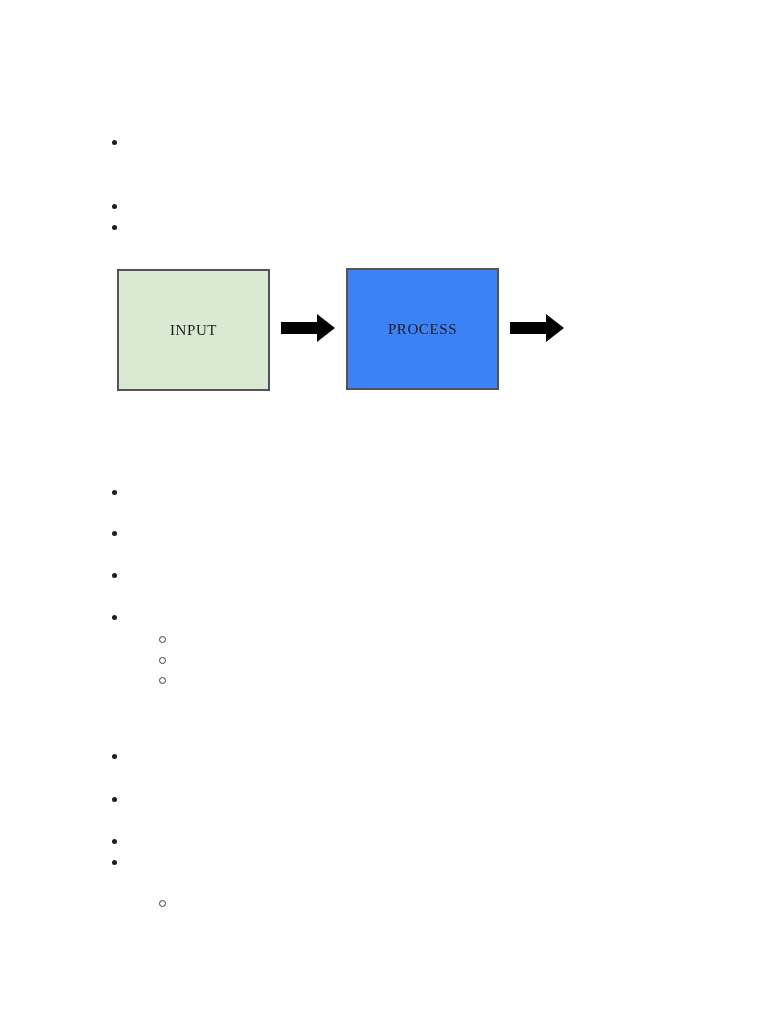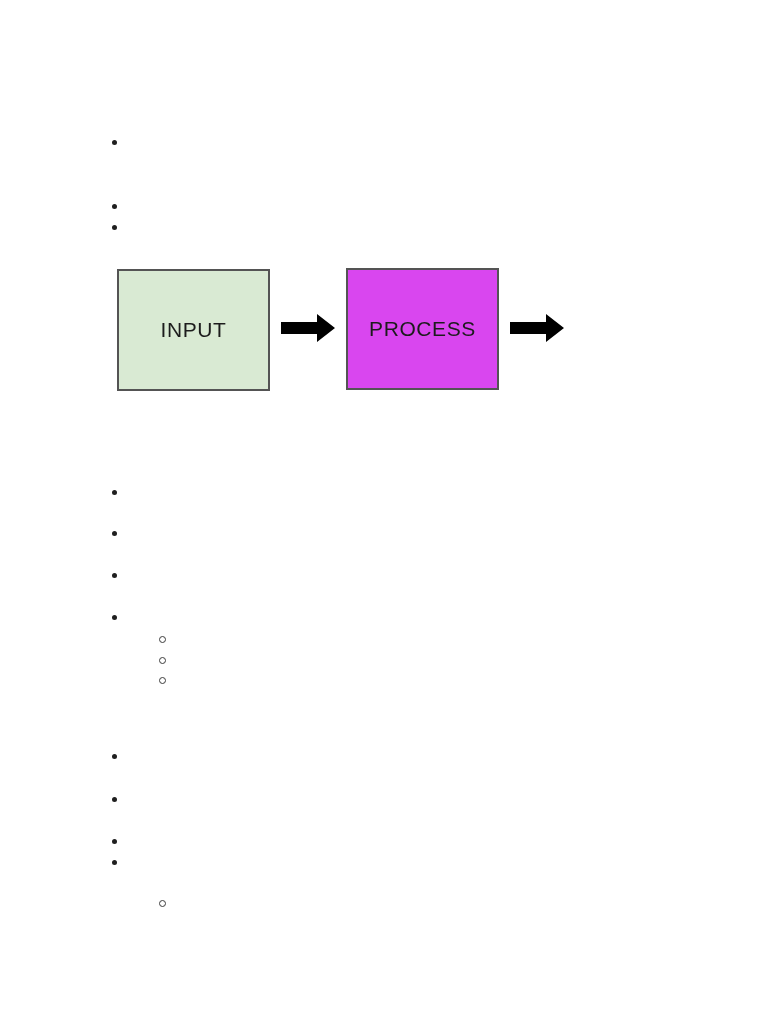"INPUT" .box-label { font-family: none -> Liberation Serif, serif; font-size: 21px -> 15px }
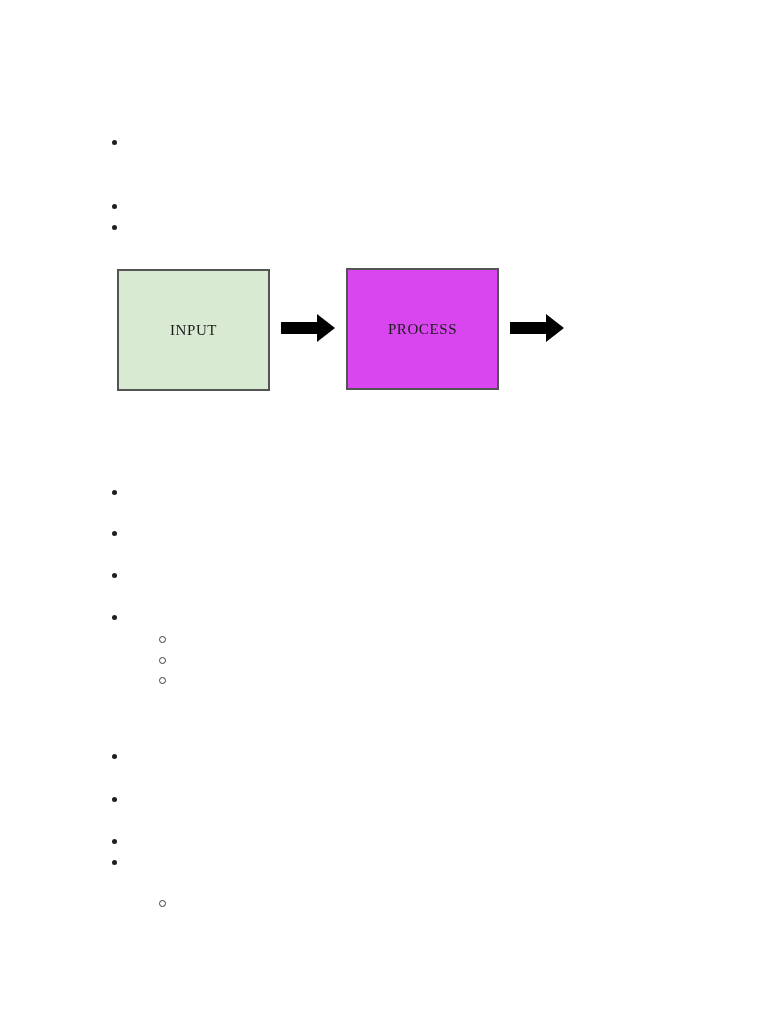"PROCESS" div.diagram-box { background-color: #d946ef -> #3b82f6 }
